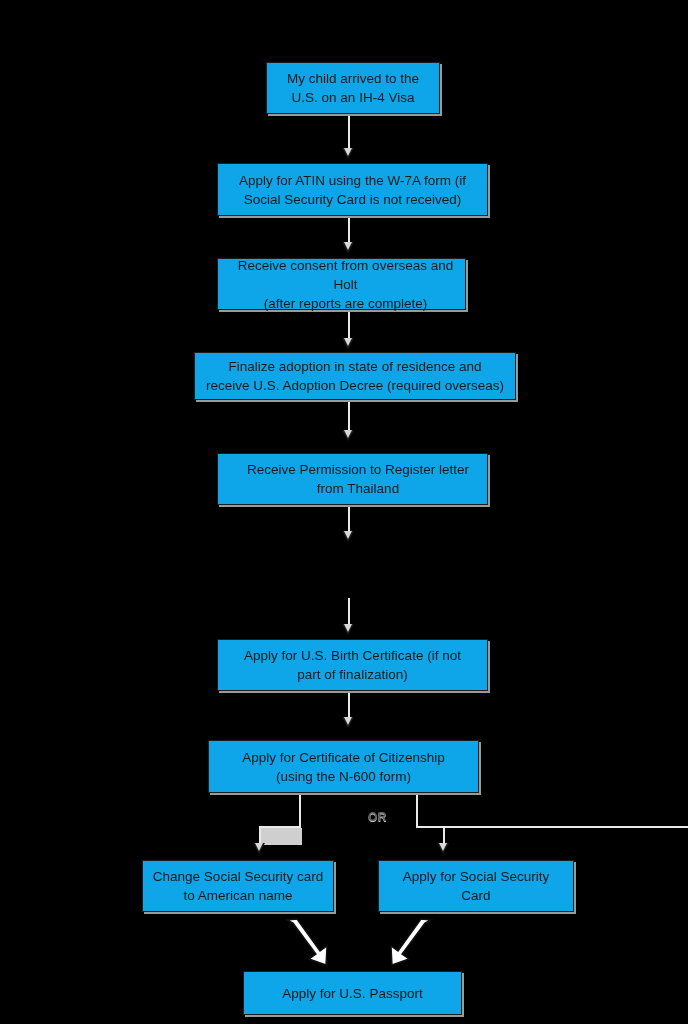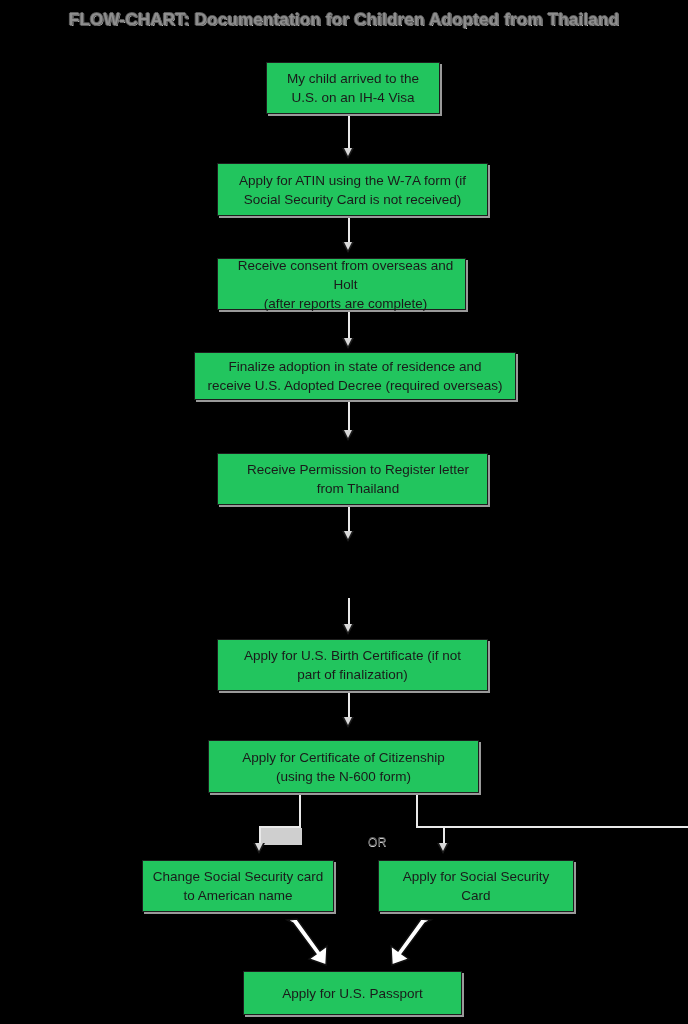"FLOW-CHART: Documentation for Children" div { html: <div>FLOW-CHART: Documentation for Children Adopted from Thailand</div> -> none }
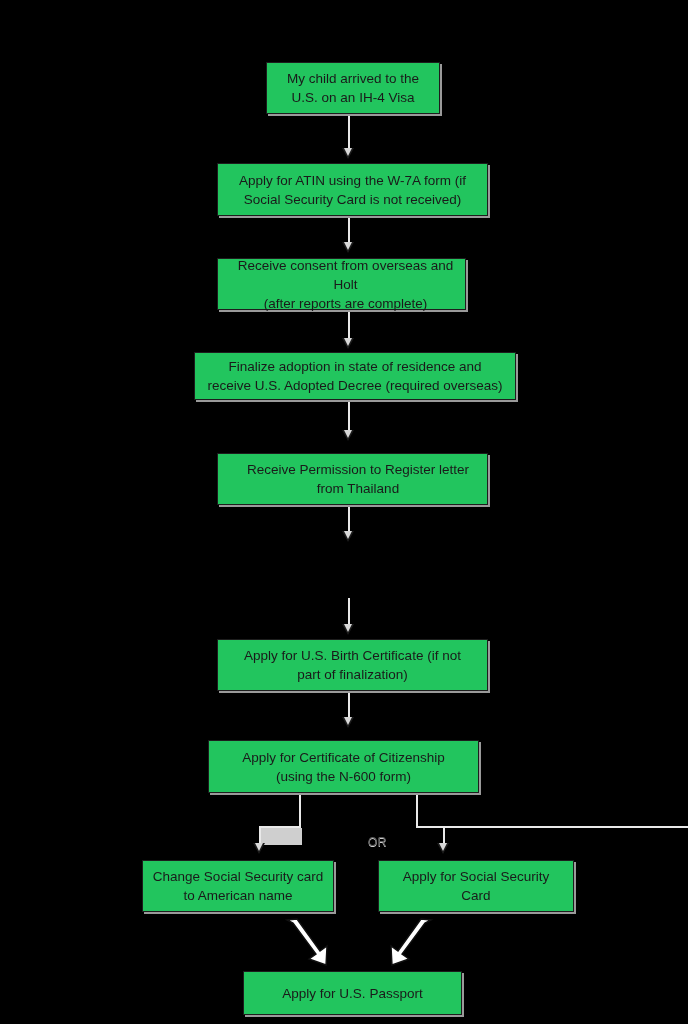"My child arrived to the" .node { background: #22c55e -> #0ea5e9 }
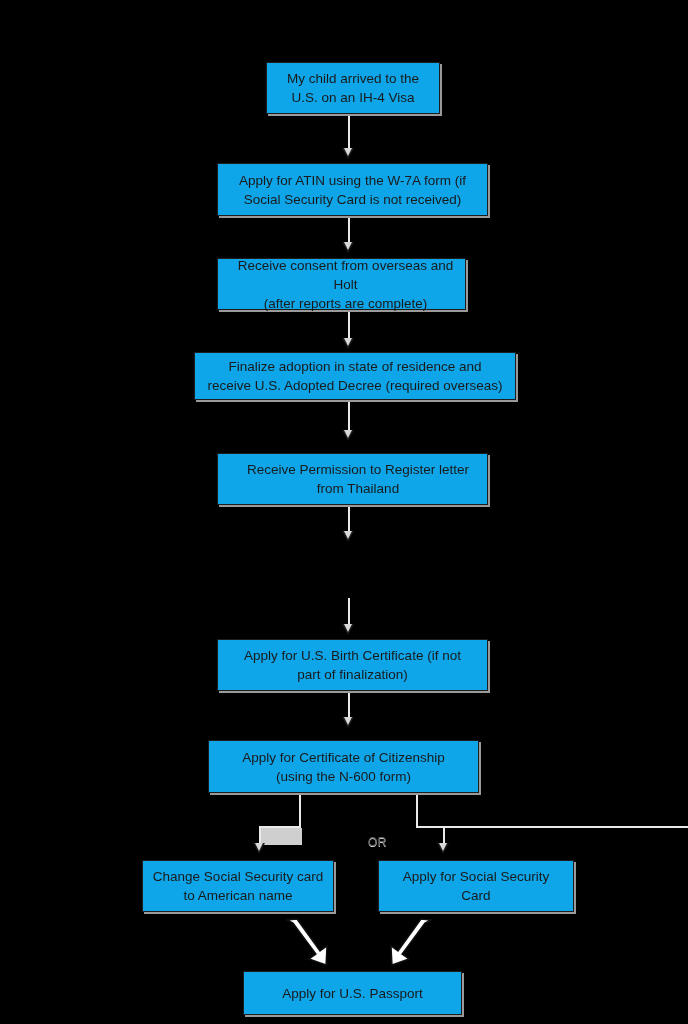"Finalize adoption in state of" span.node-text { text: Adopted -> Adoption }
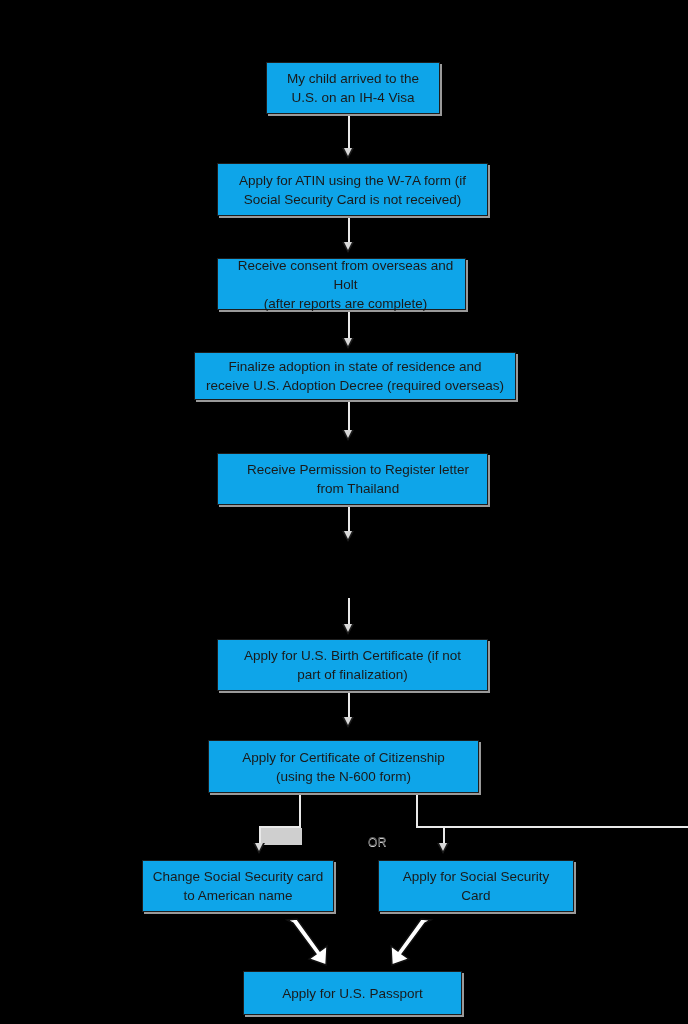"OR" #or-label { font-weight: normal -> bold; margin-top: 25px -> none }
